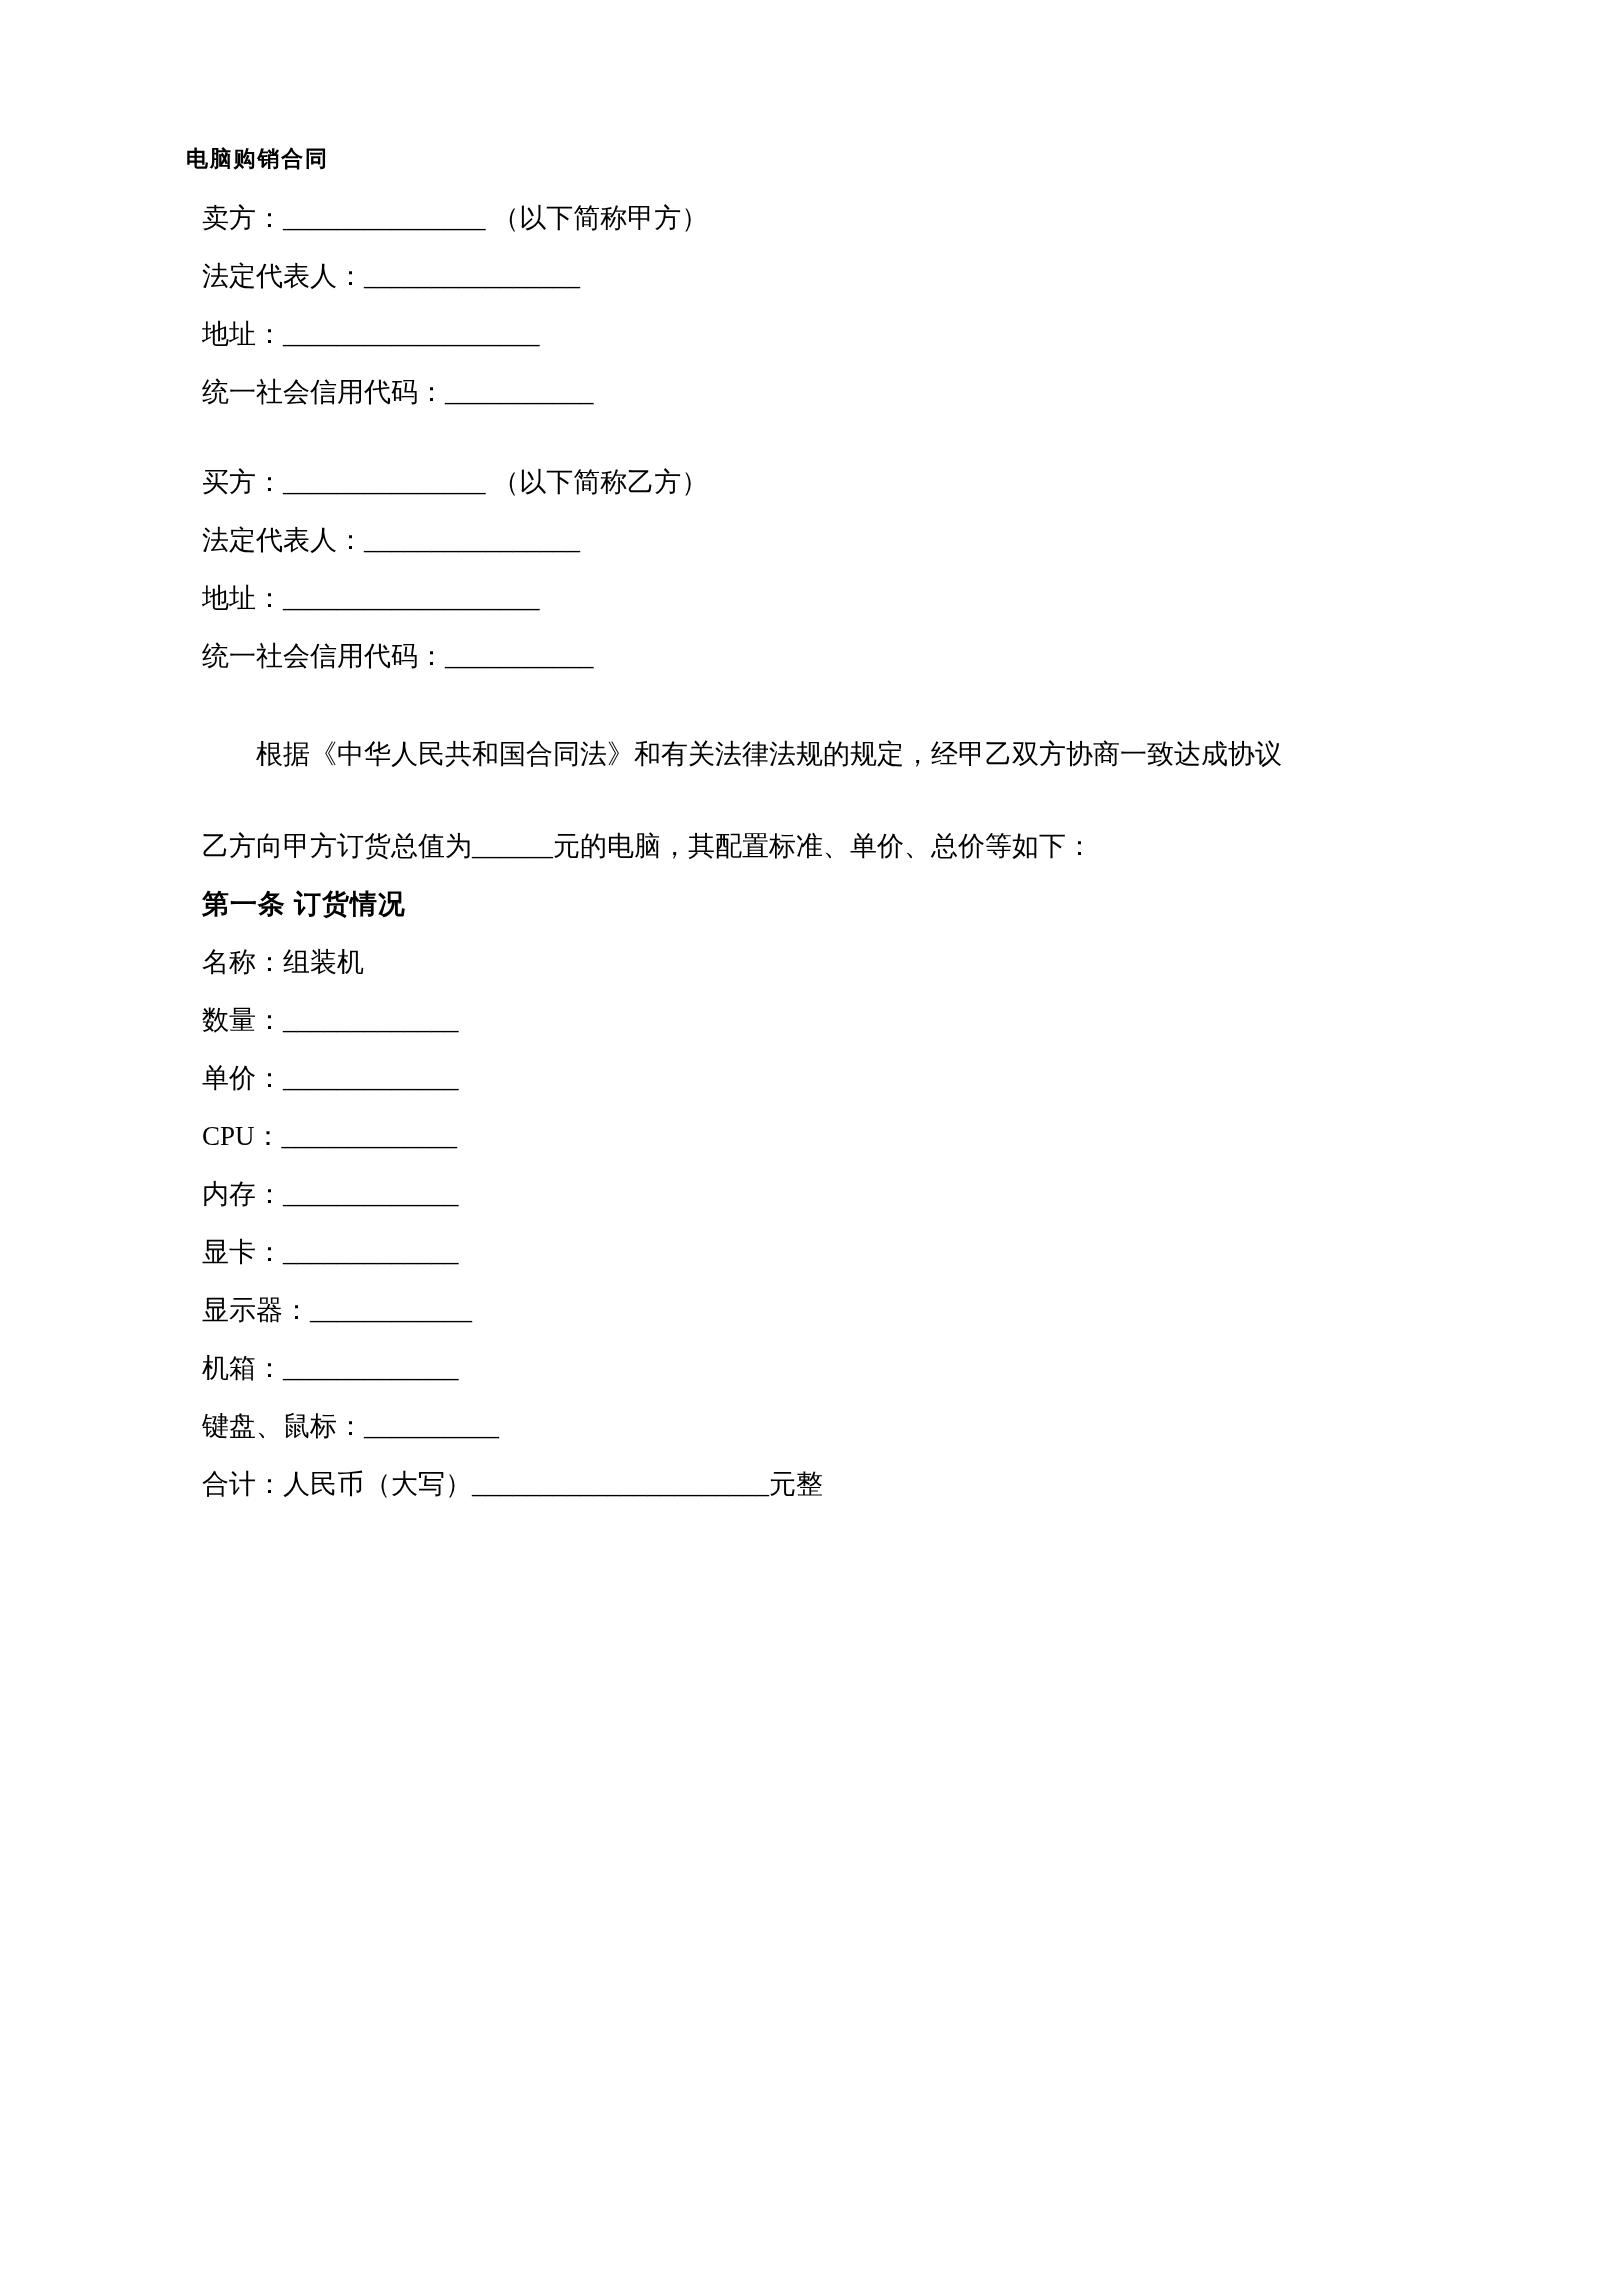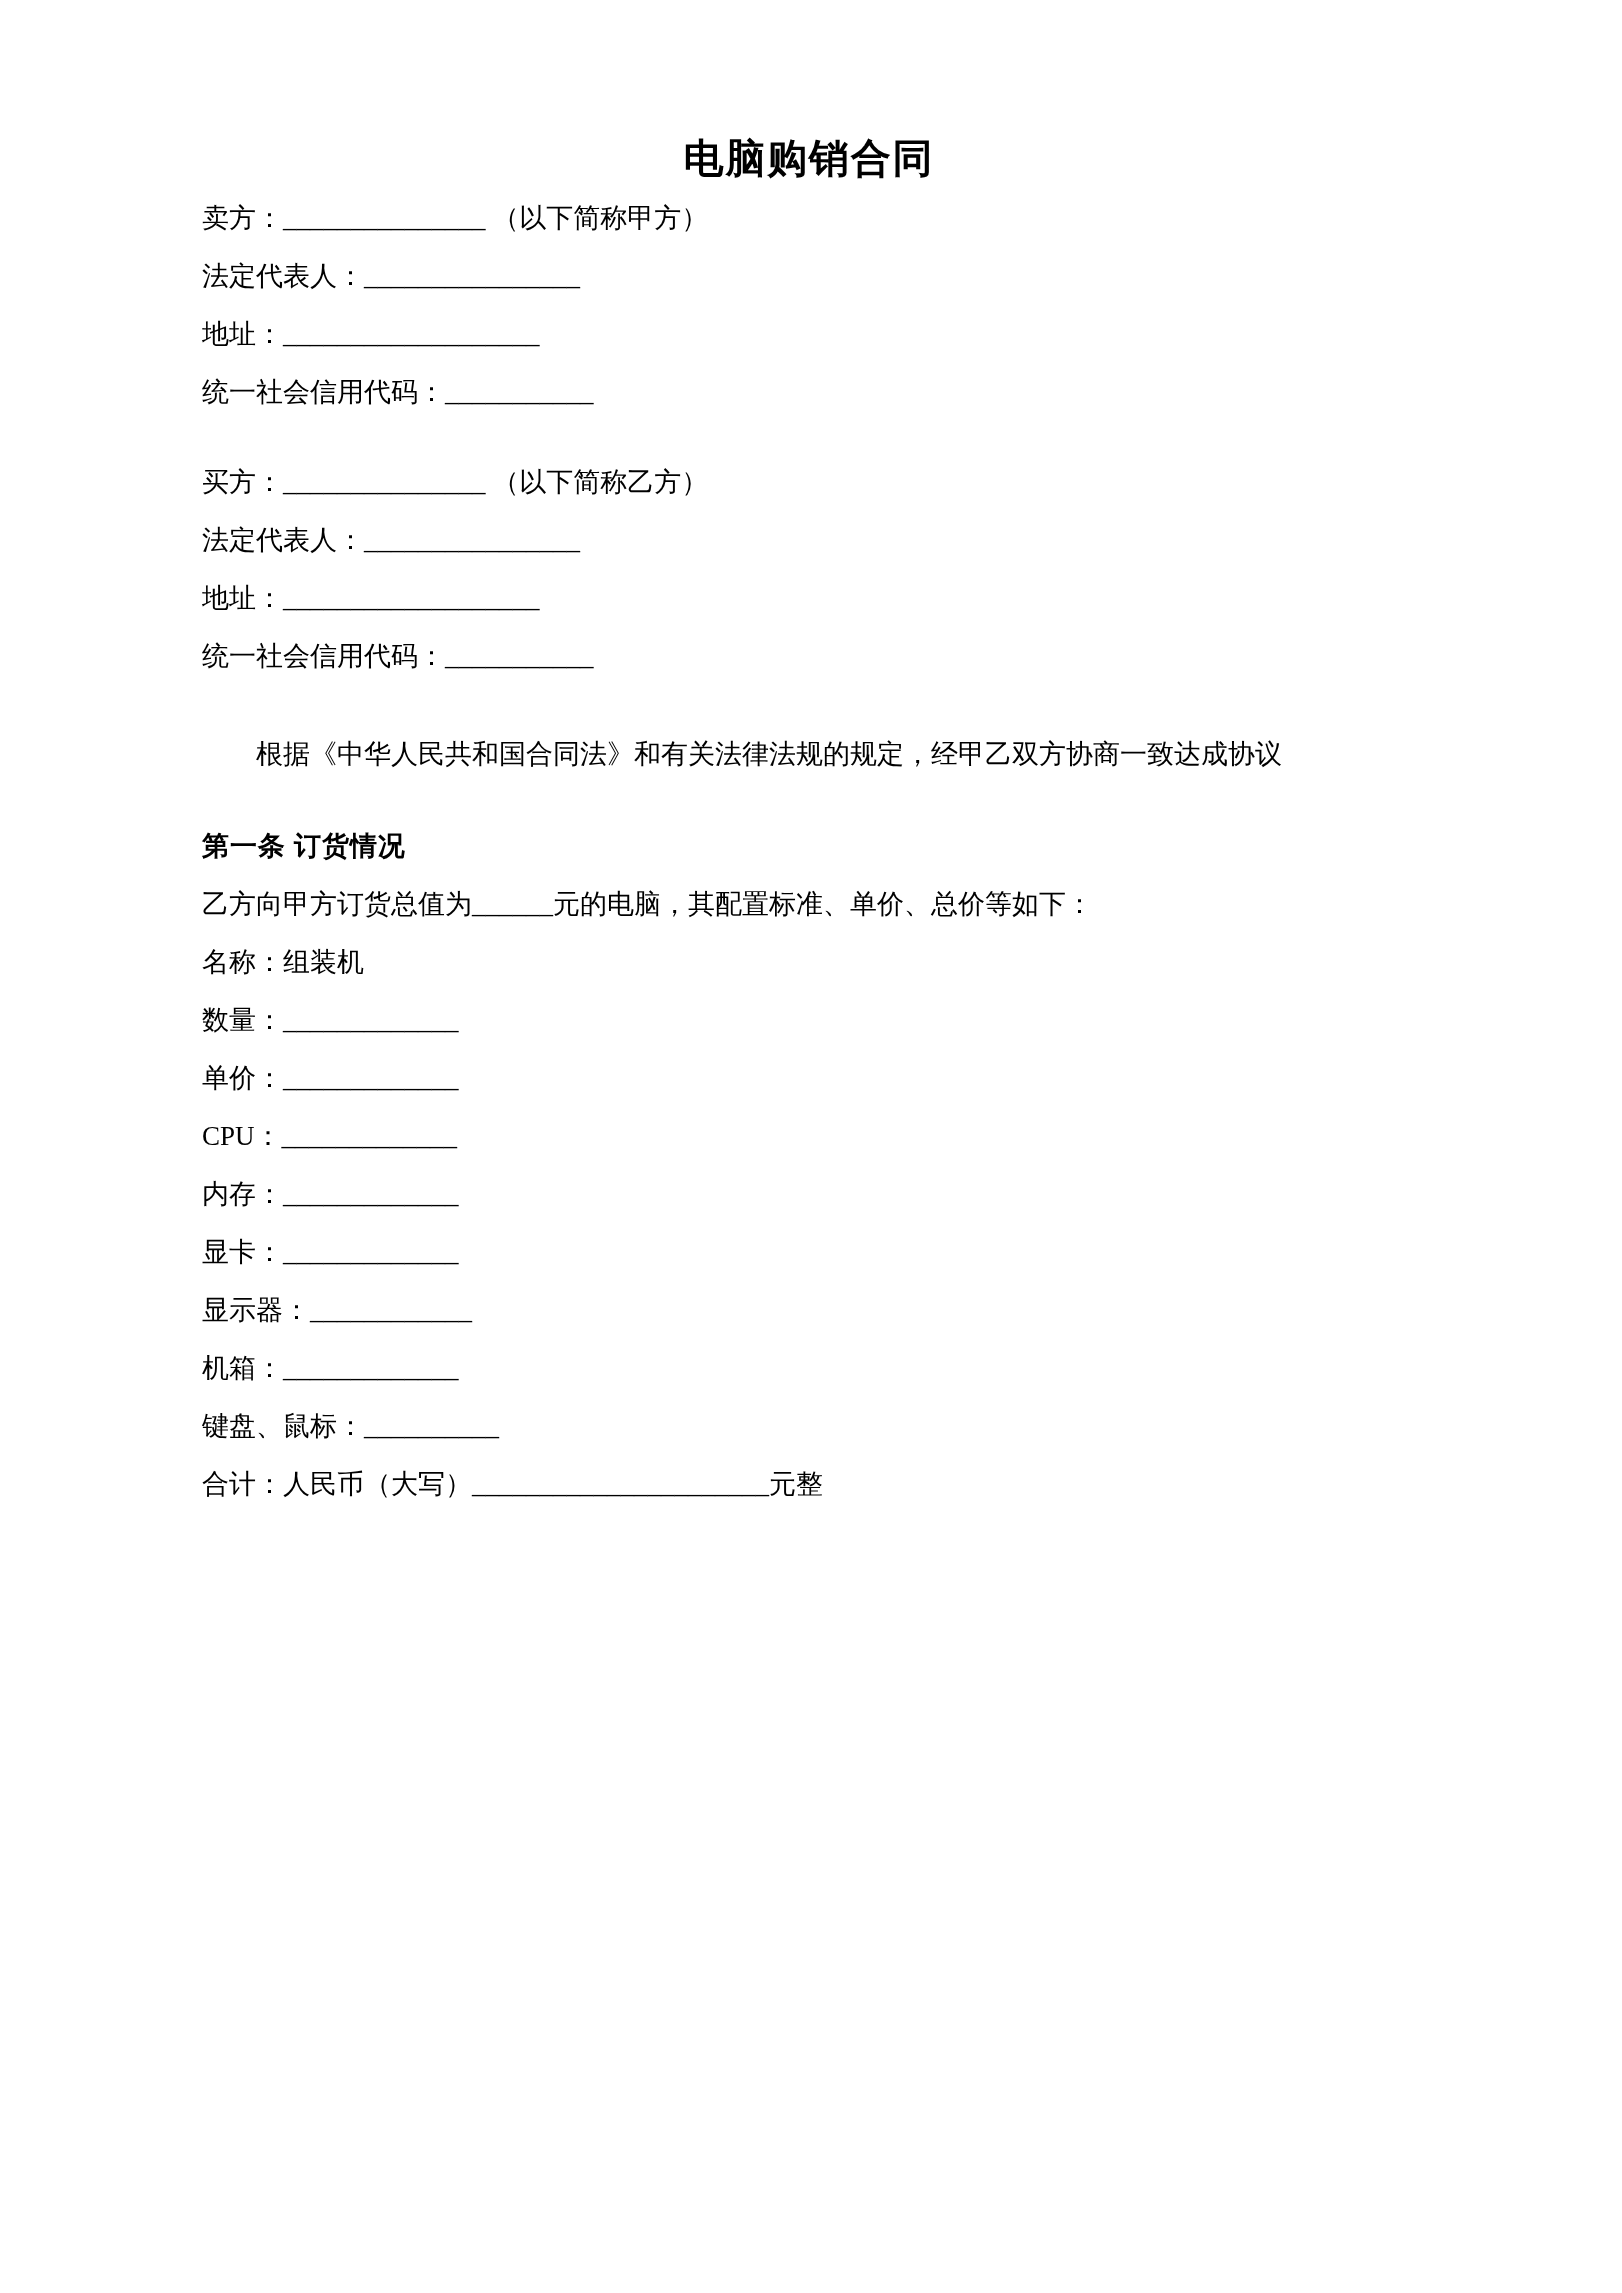"电脑购销合同" .title { font-size: 40px -> 22px; text-align: center -> left }
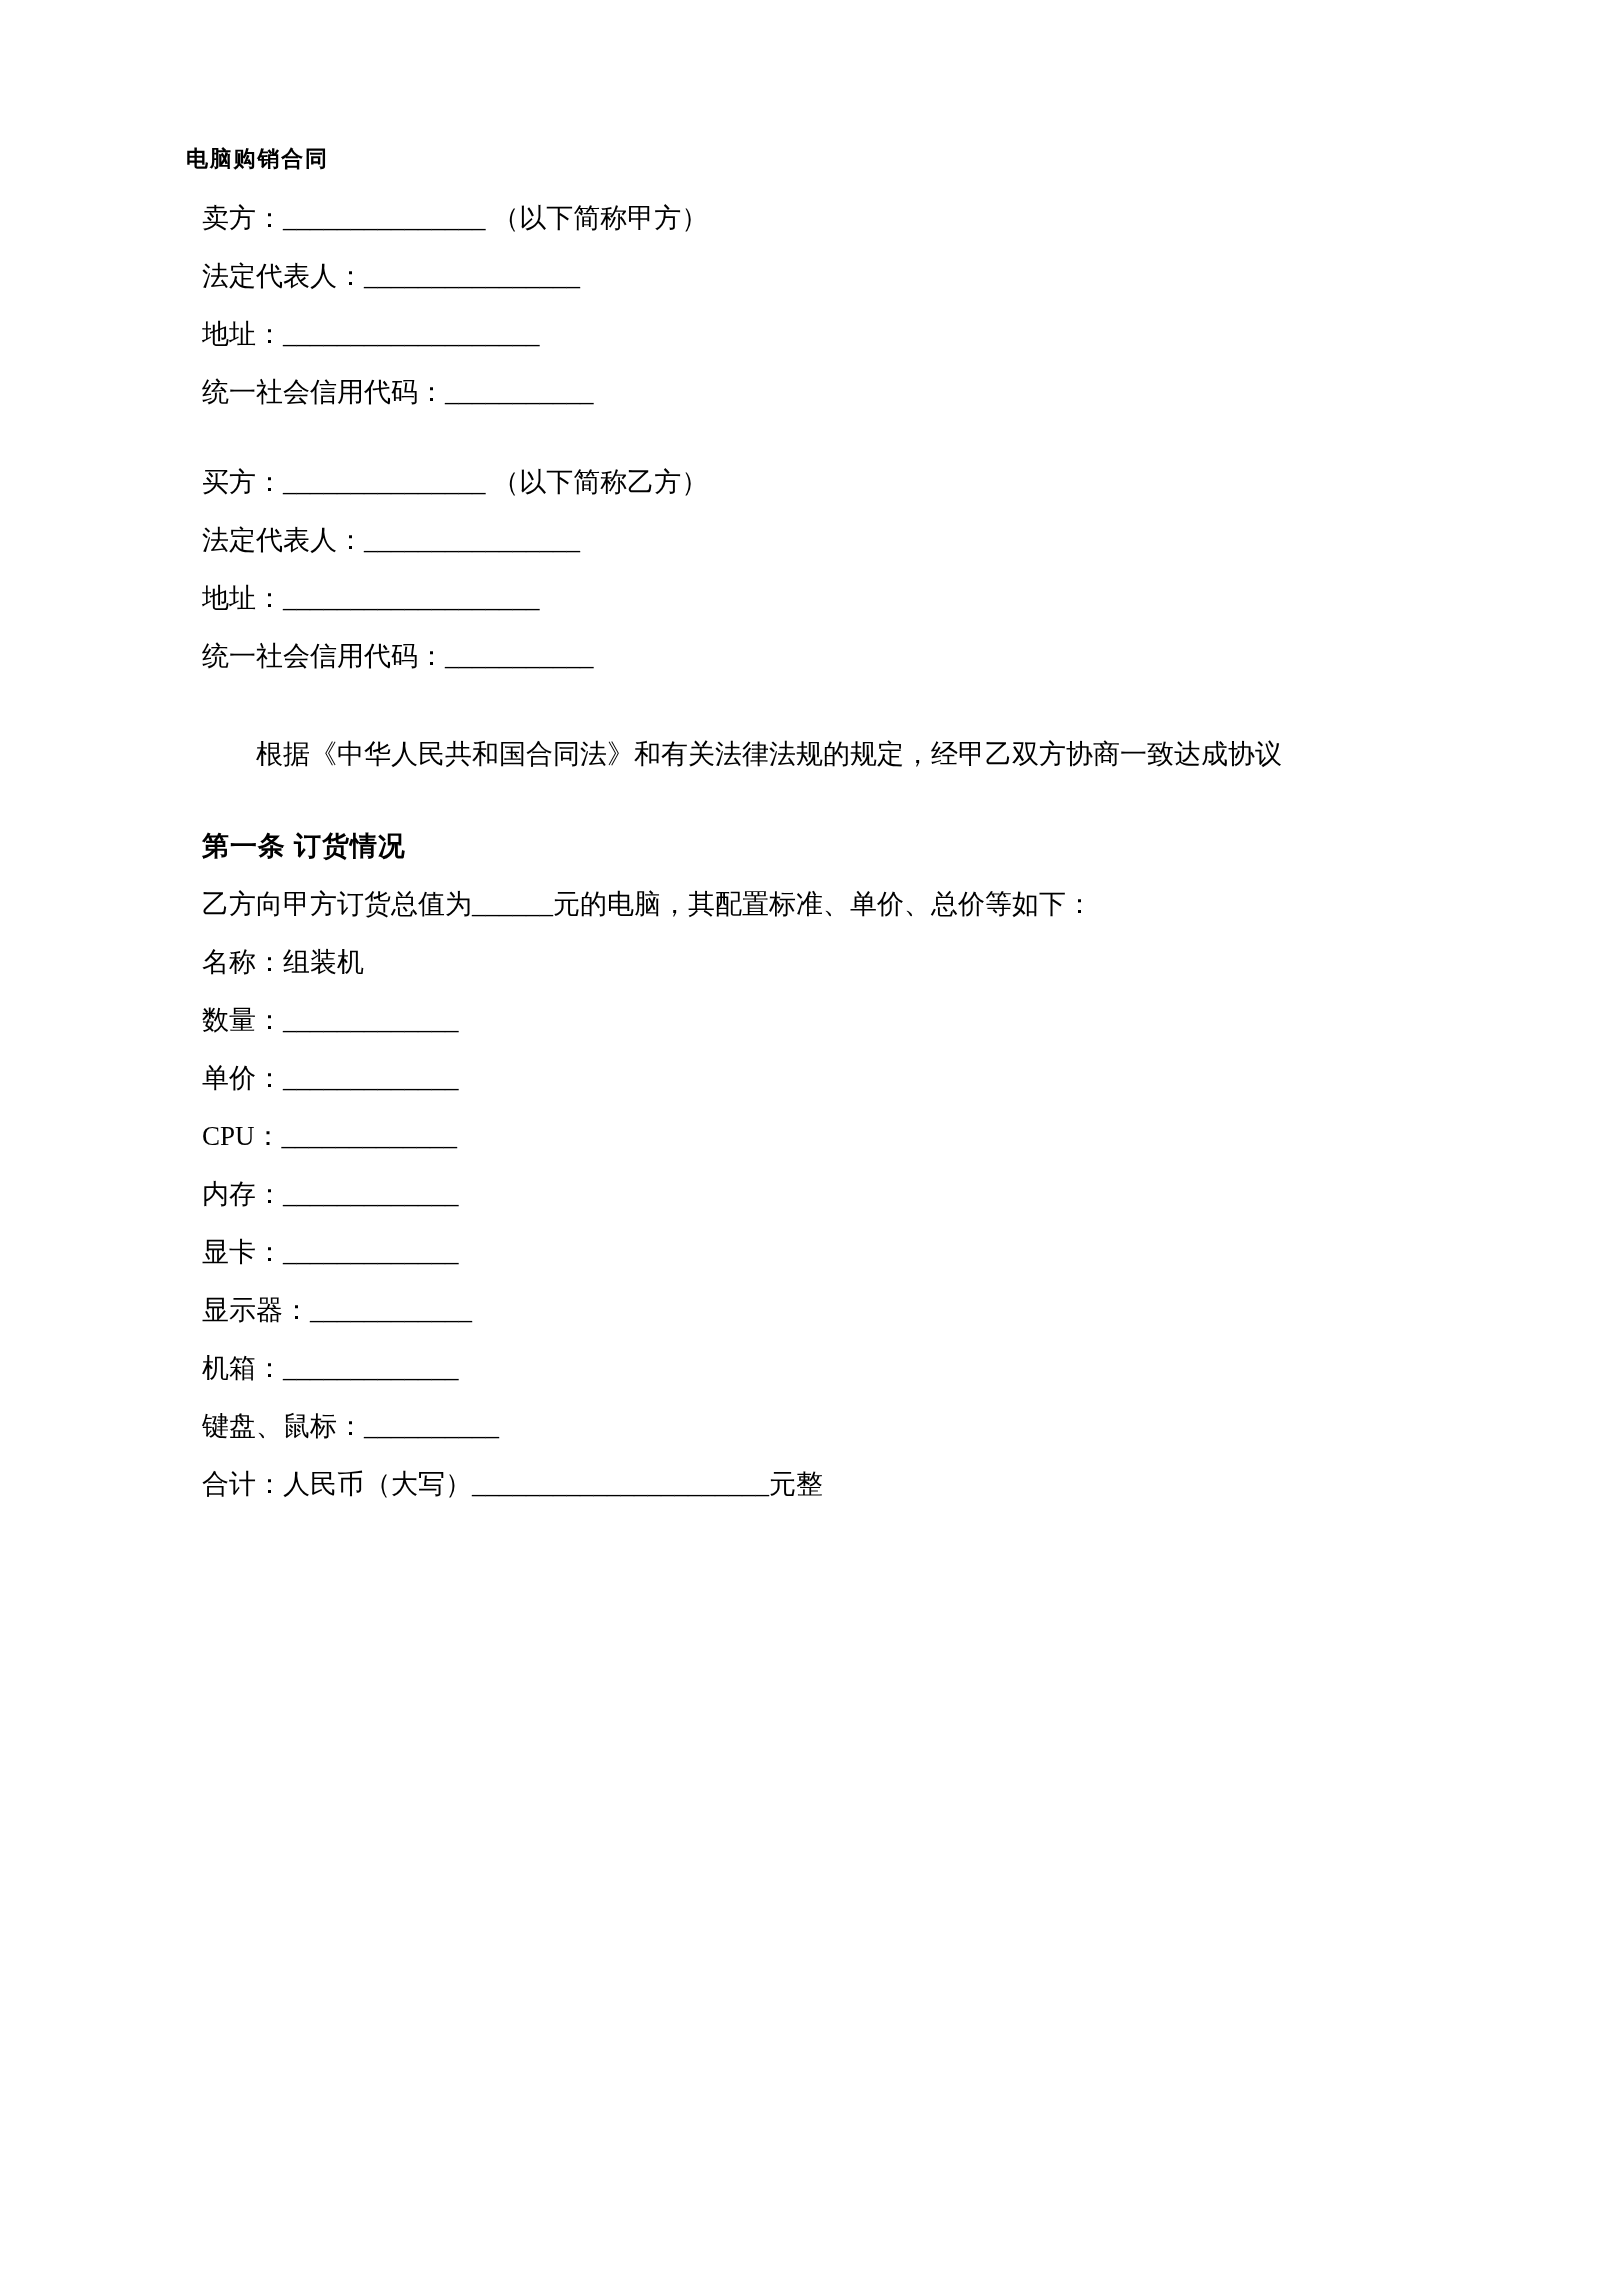"第一条 订货情况" p.line { order: before "乙方向甲方订货总值为______元的电脑，其配置标准、单价、总价等如下：" -> after "乙方向甲方订货总值为______元的电脑，其配置标准、单价、总价等如下：" }
